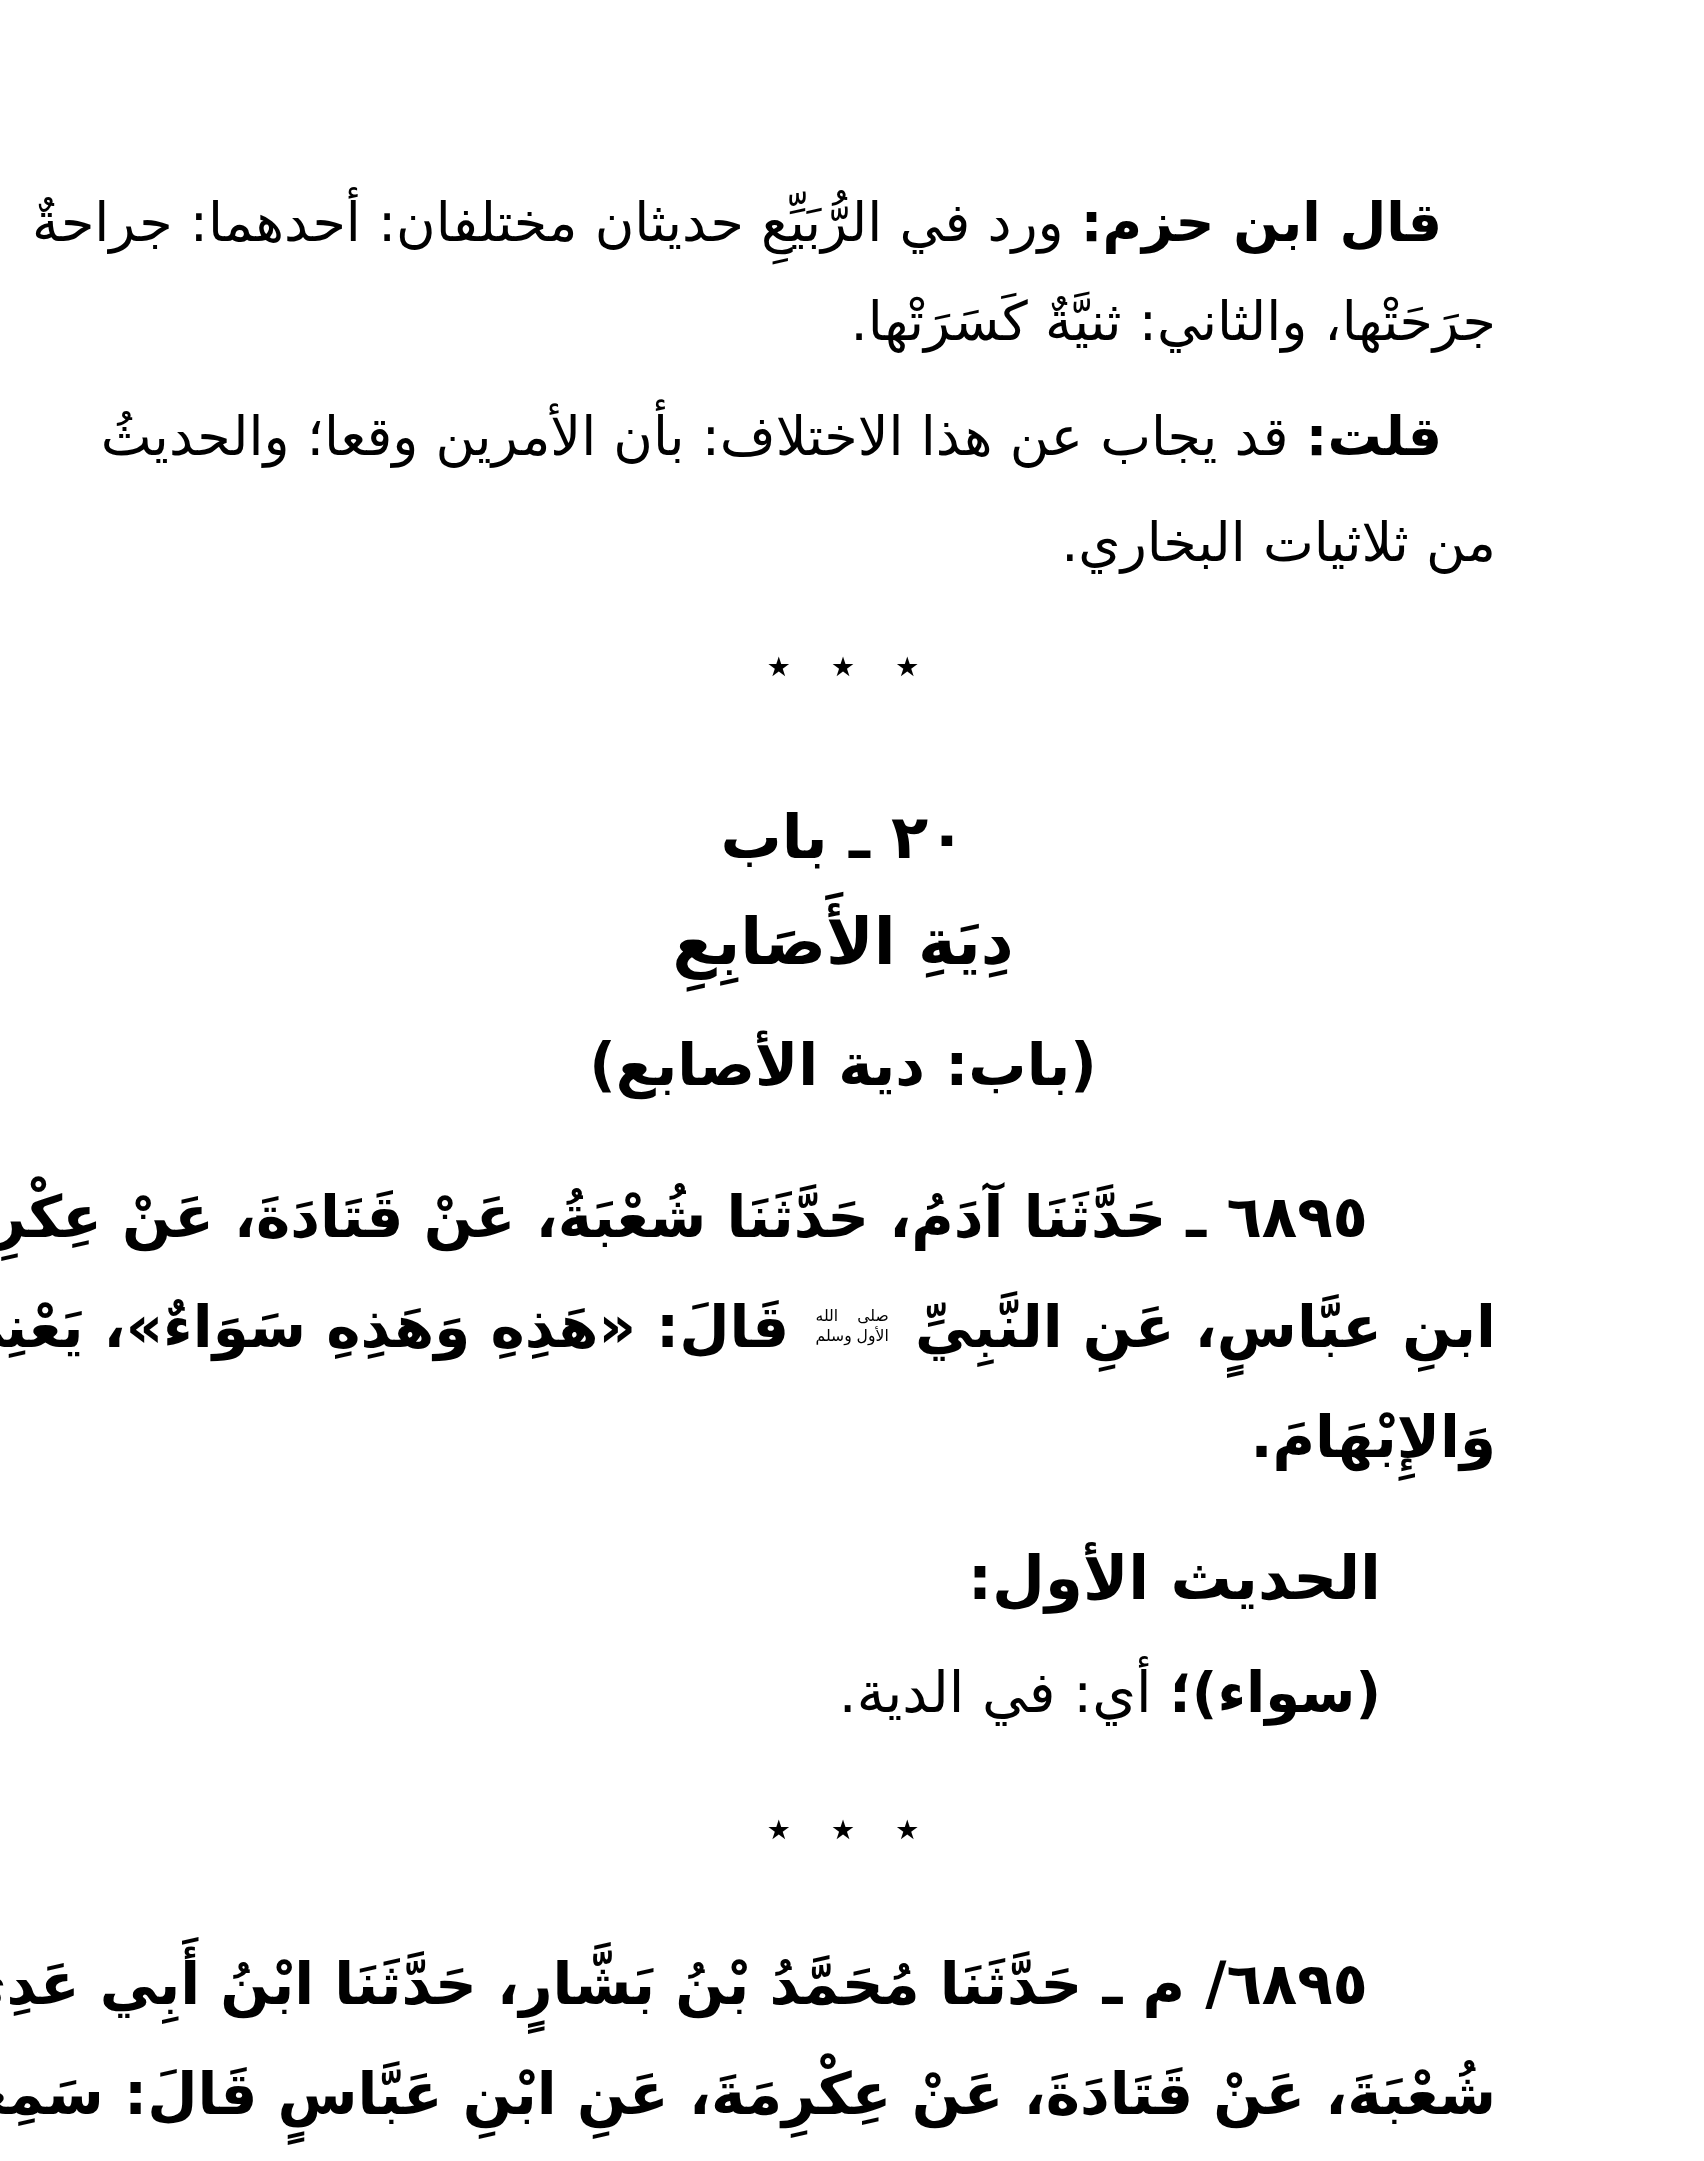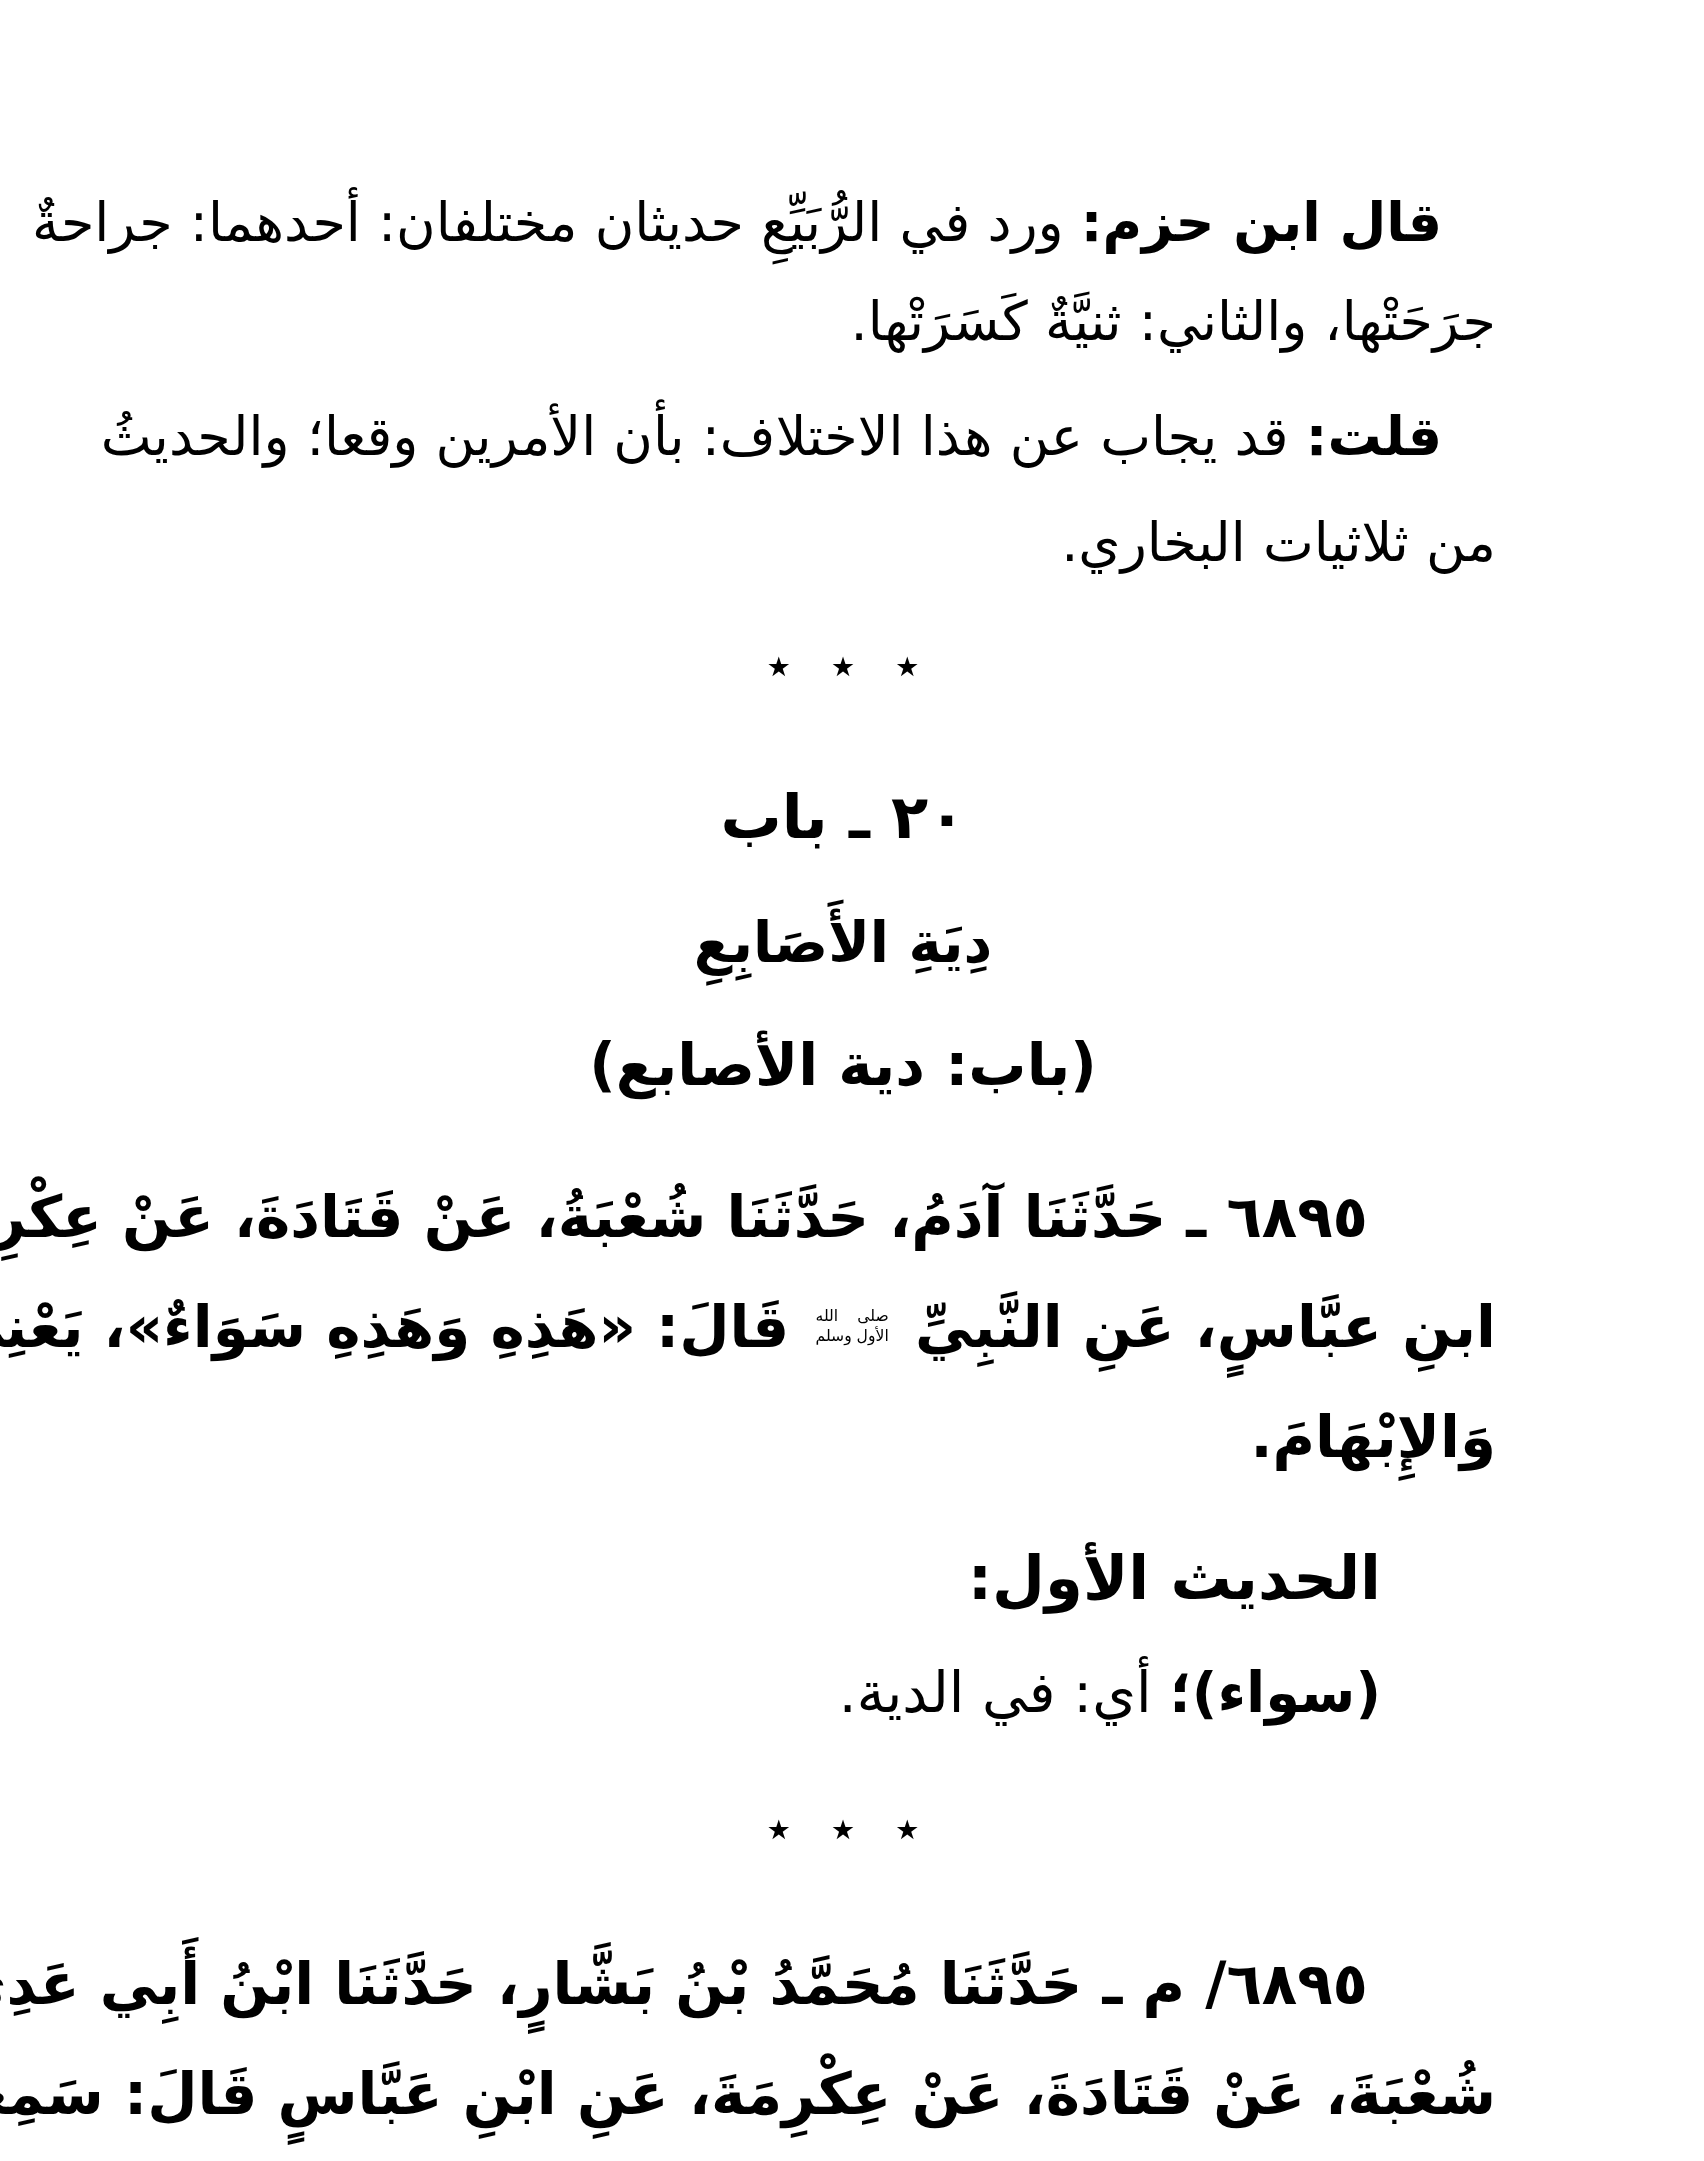"٢٠ ـ باب" .bab-line { margin-top: none -> 20px }
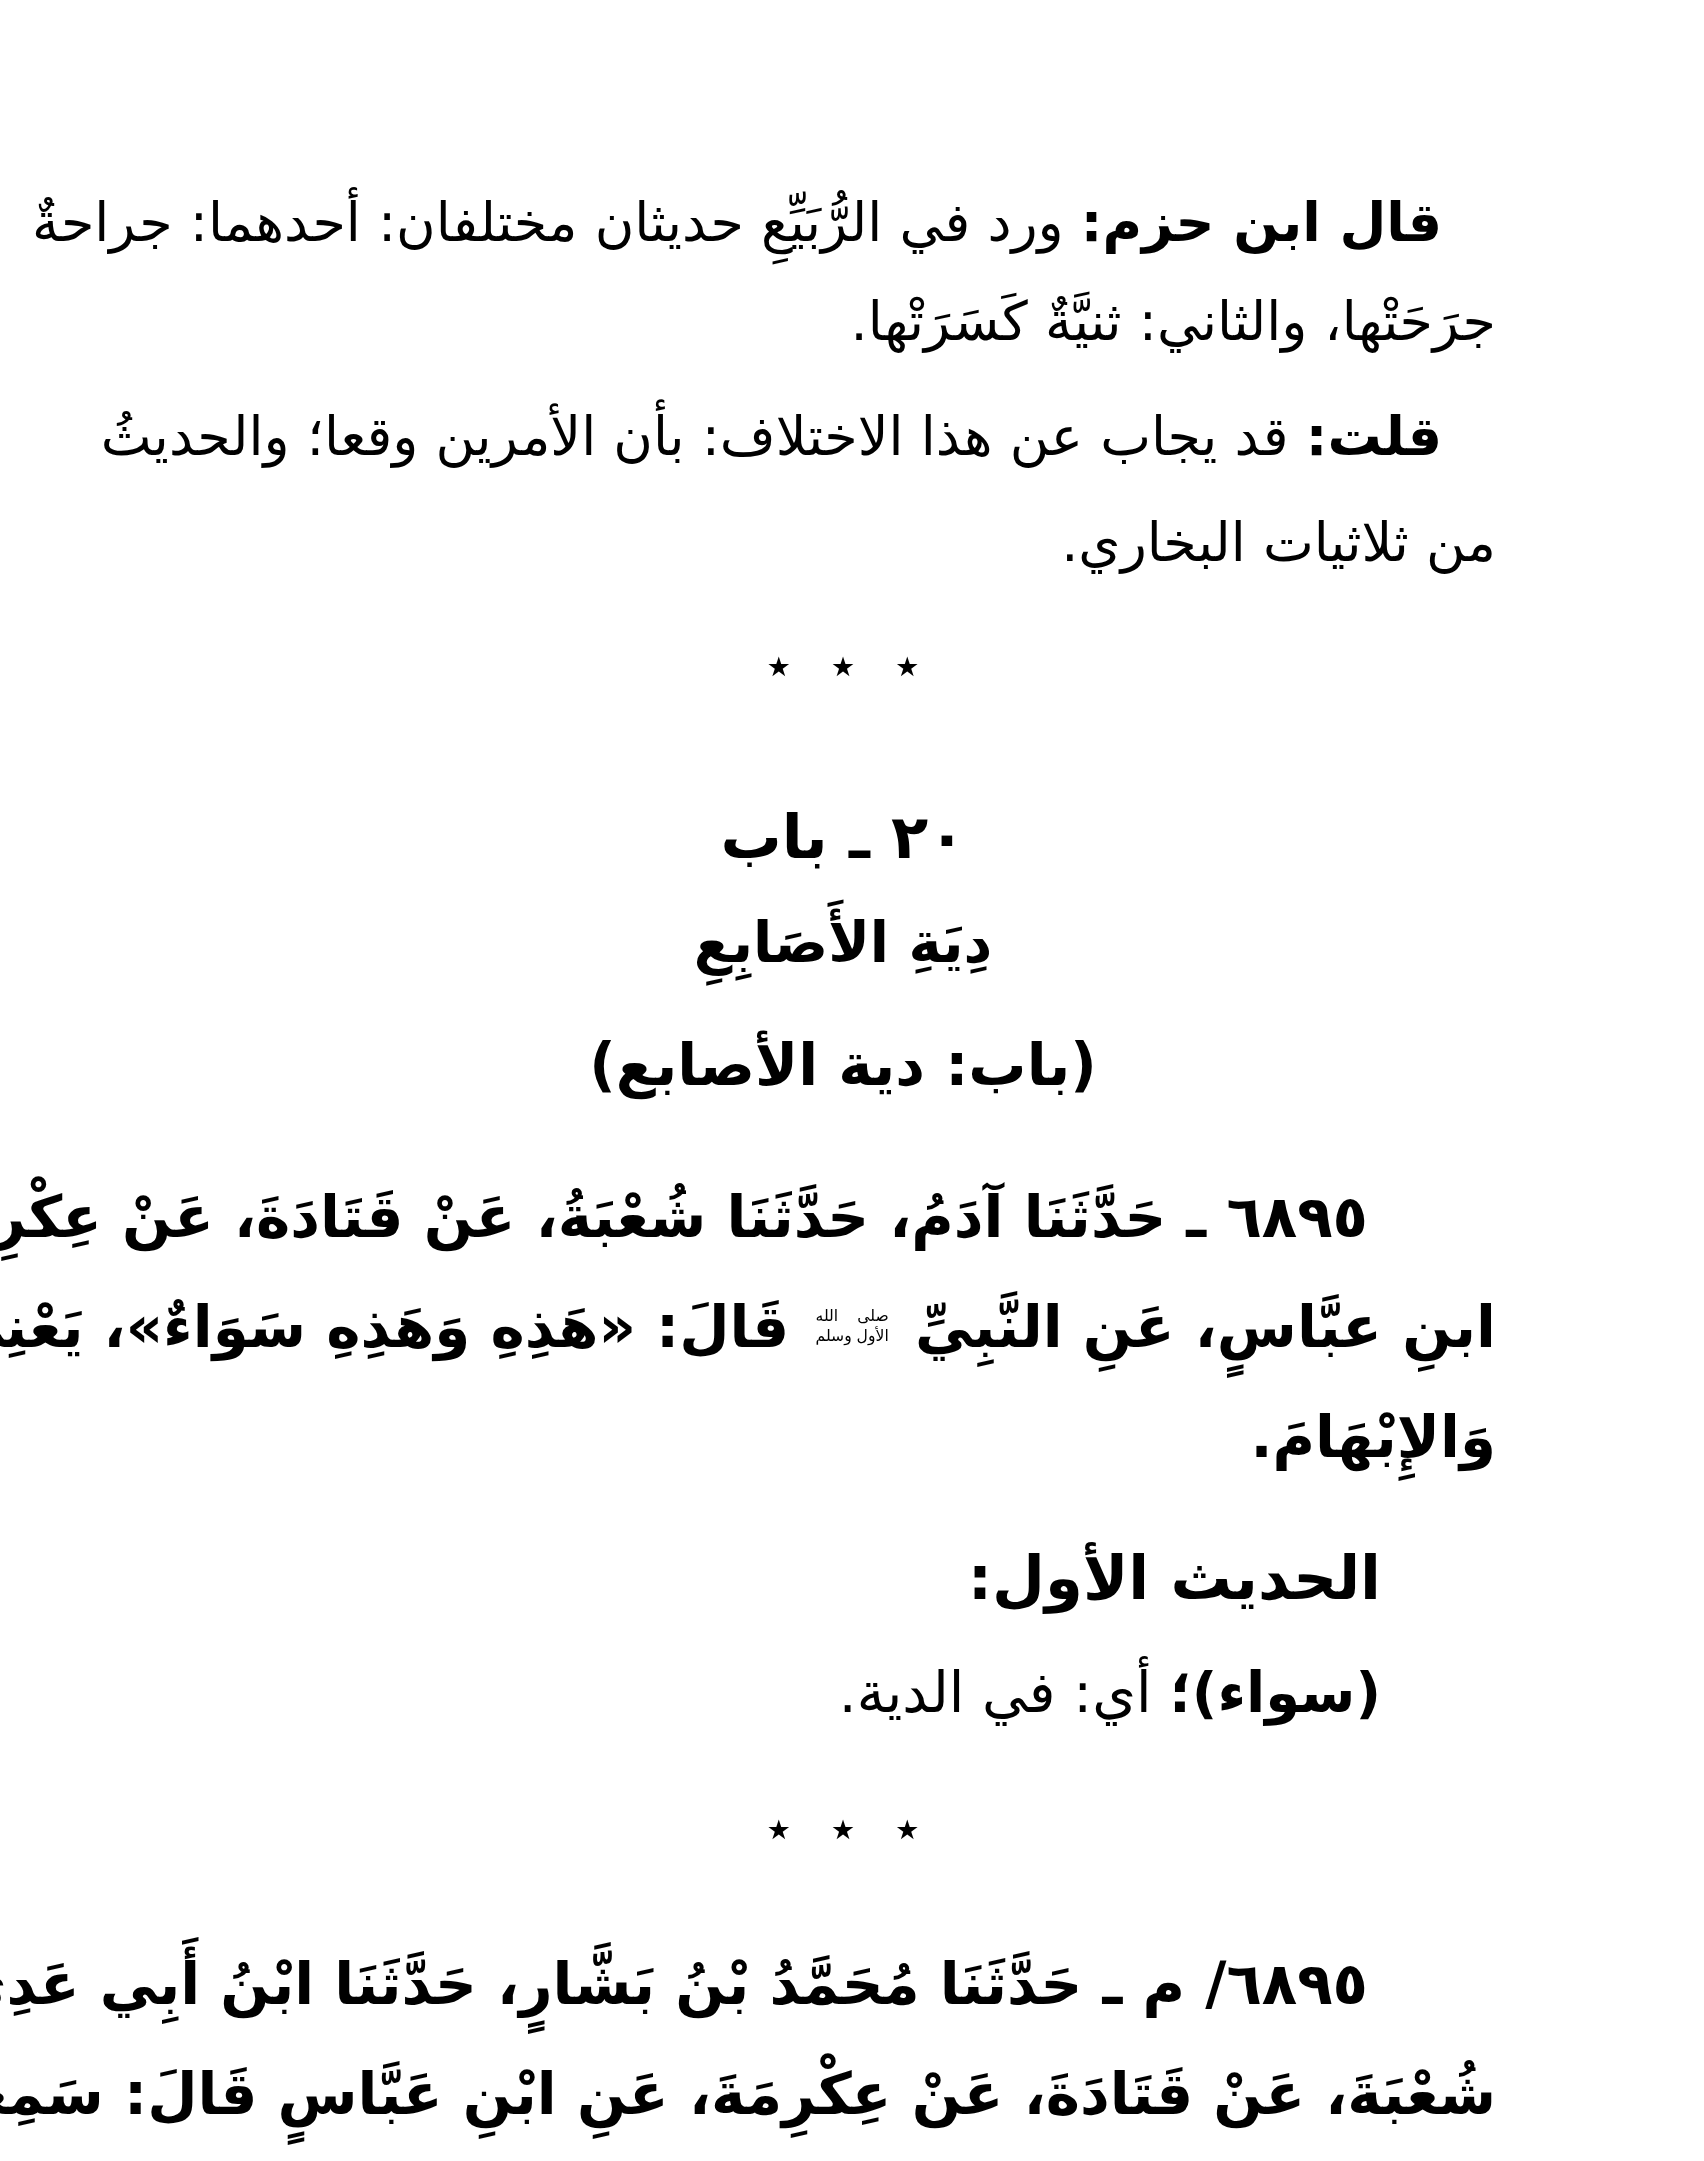"دِيَةِ الأَصَابِعِ" .chapter-title { font-size: 56px -> 64px }
